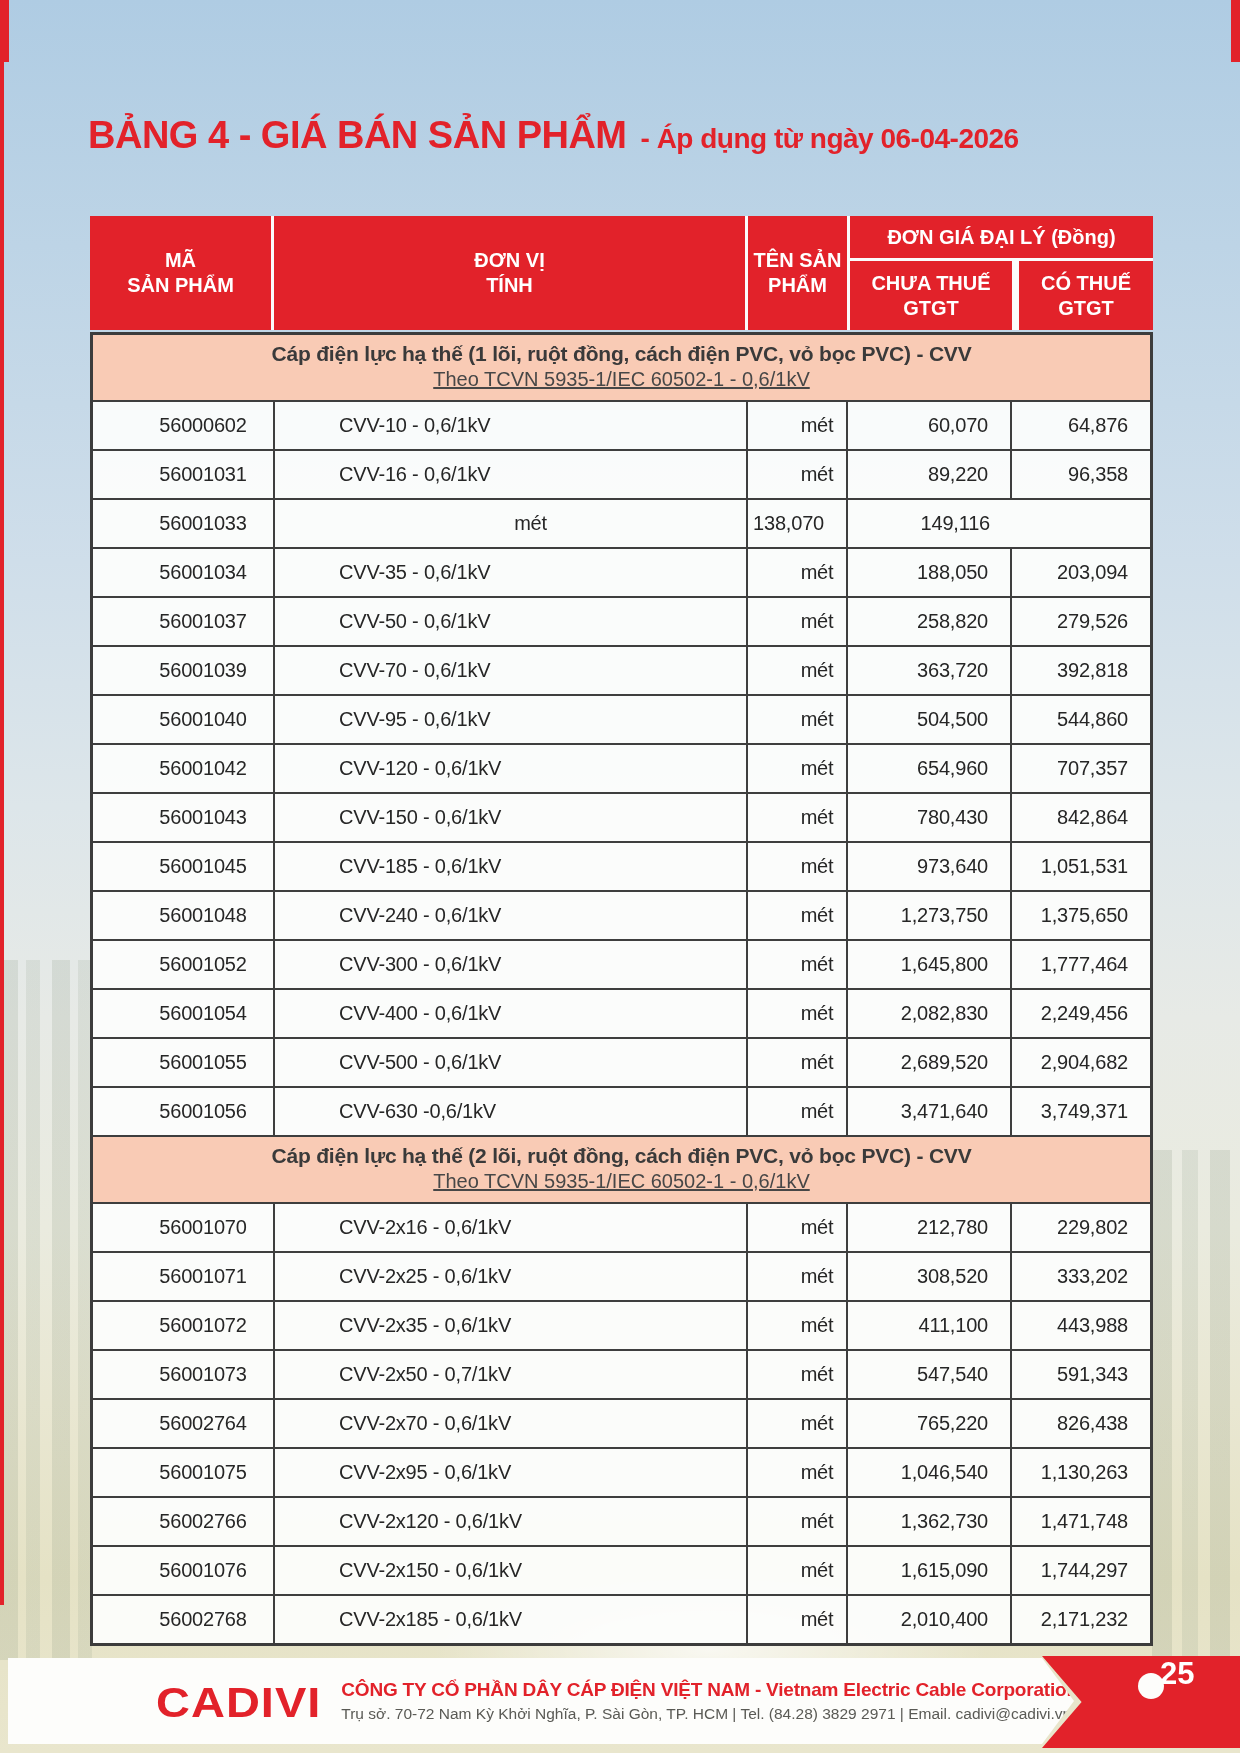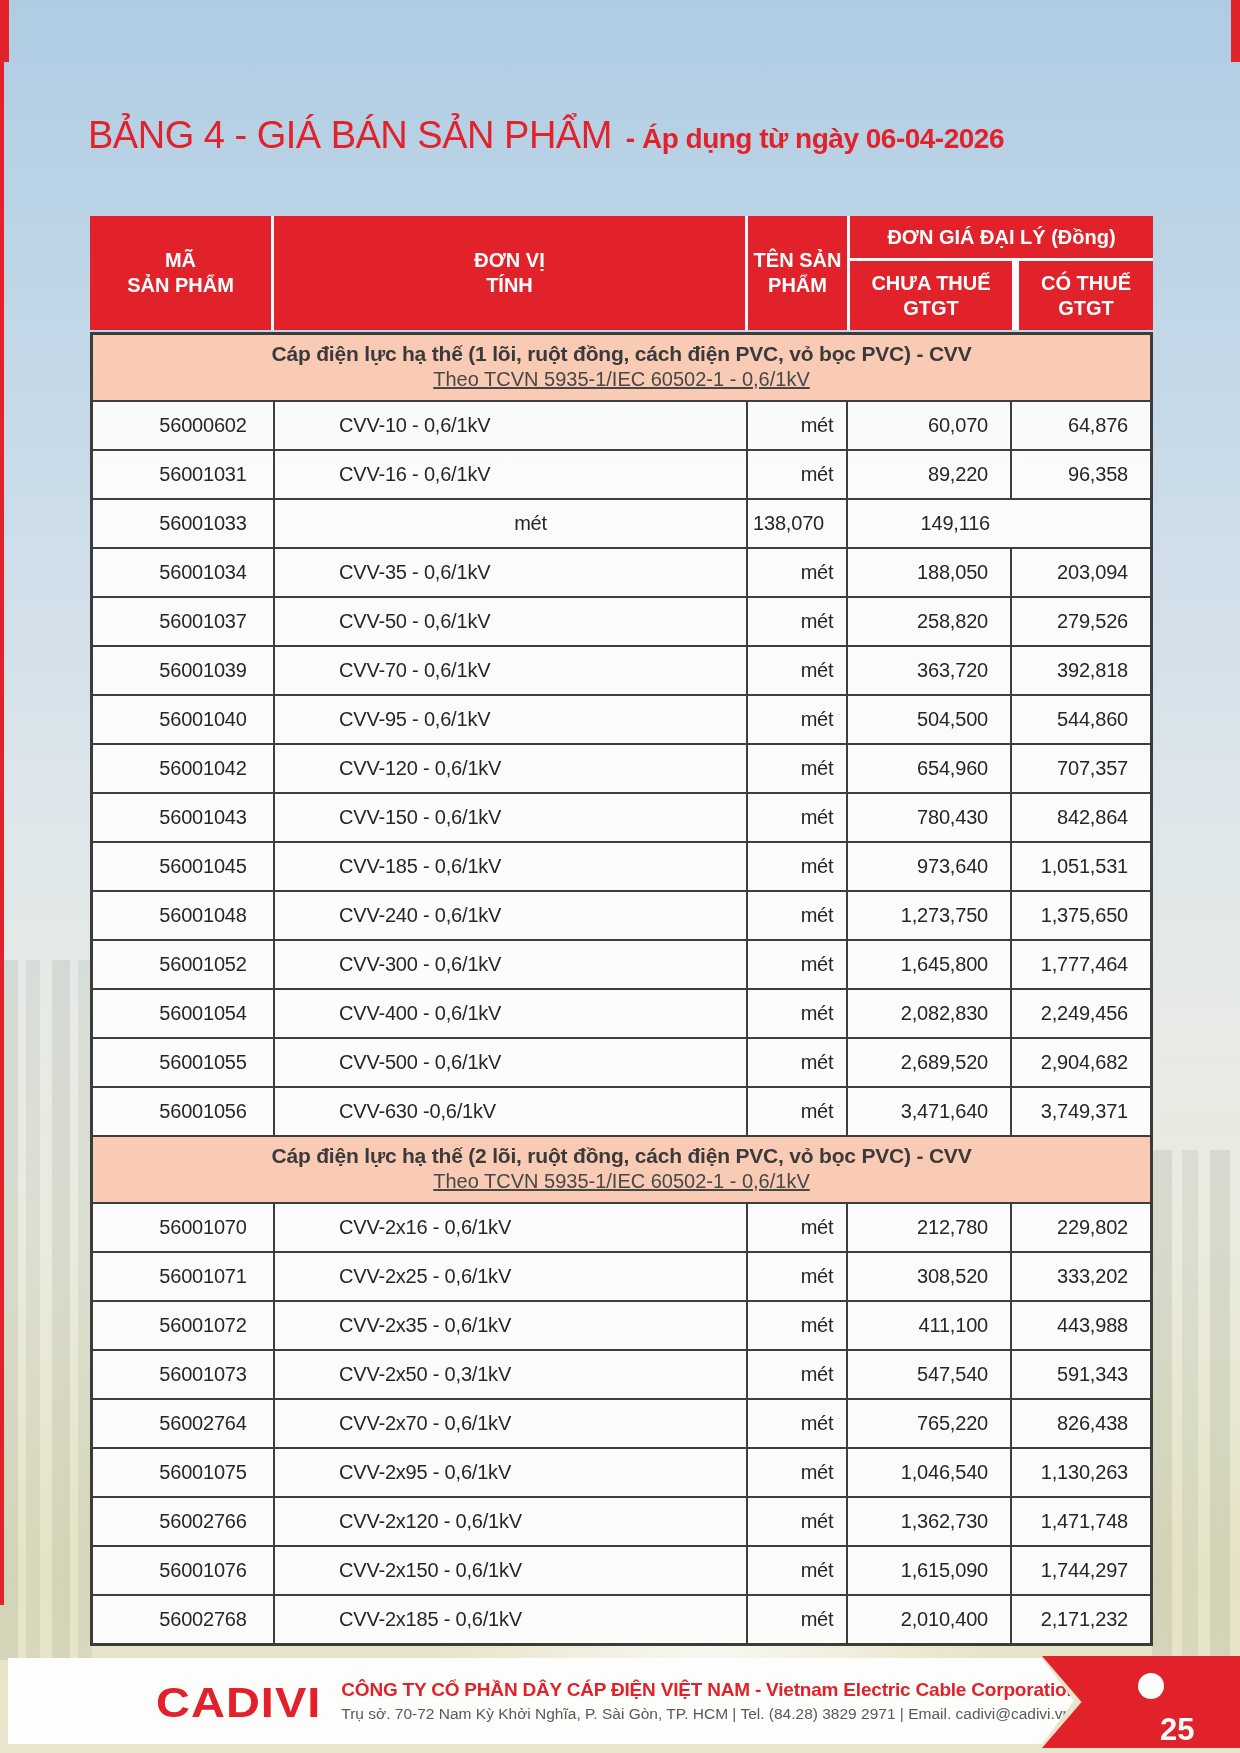"BẢNG 4 - GIÁ BÁN" .title .main { font-weight: 400 -> 700 }
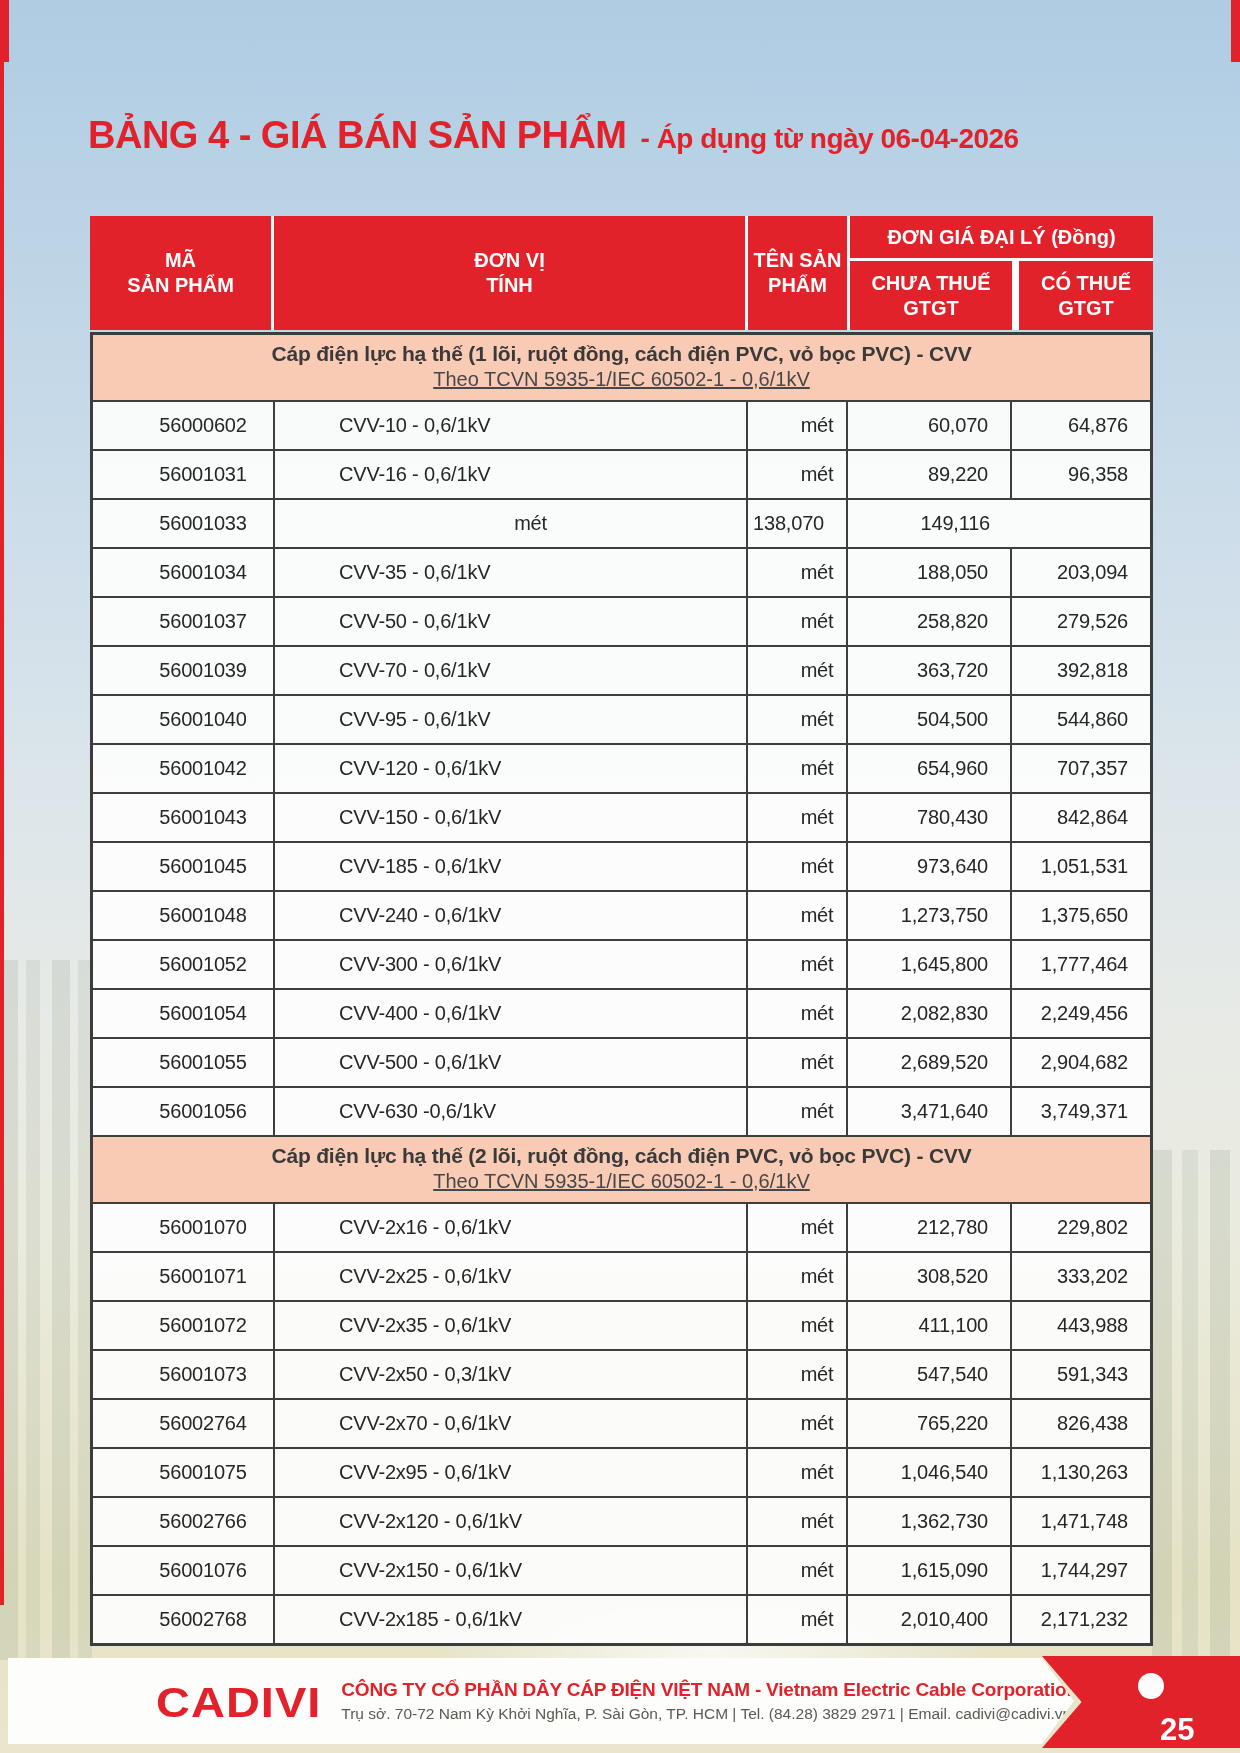"CVV-2x50 - 0,3/1kV" div.t-cell { text: 0,3/1kV -> 0,7/1kV }
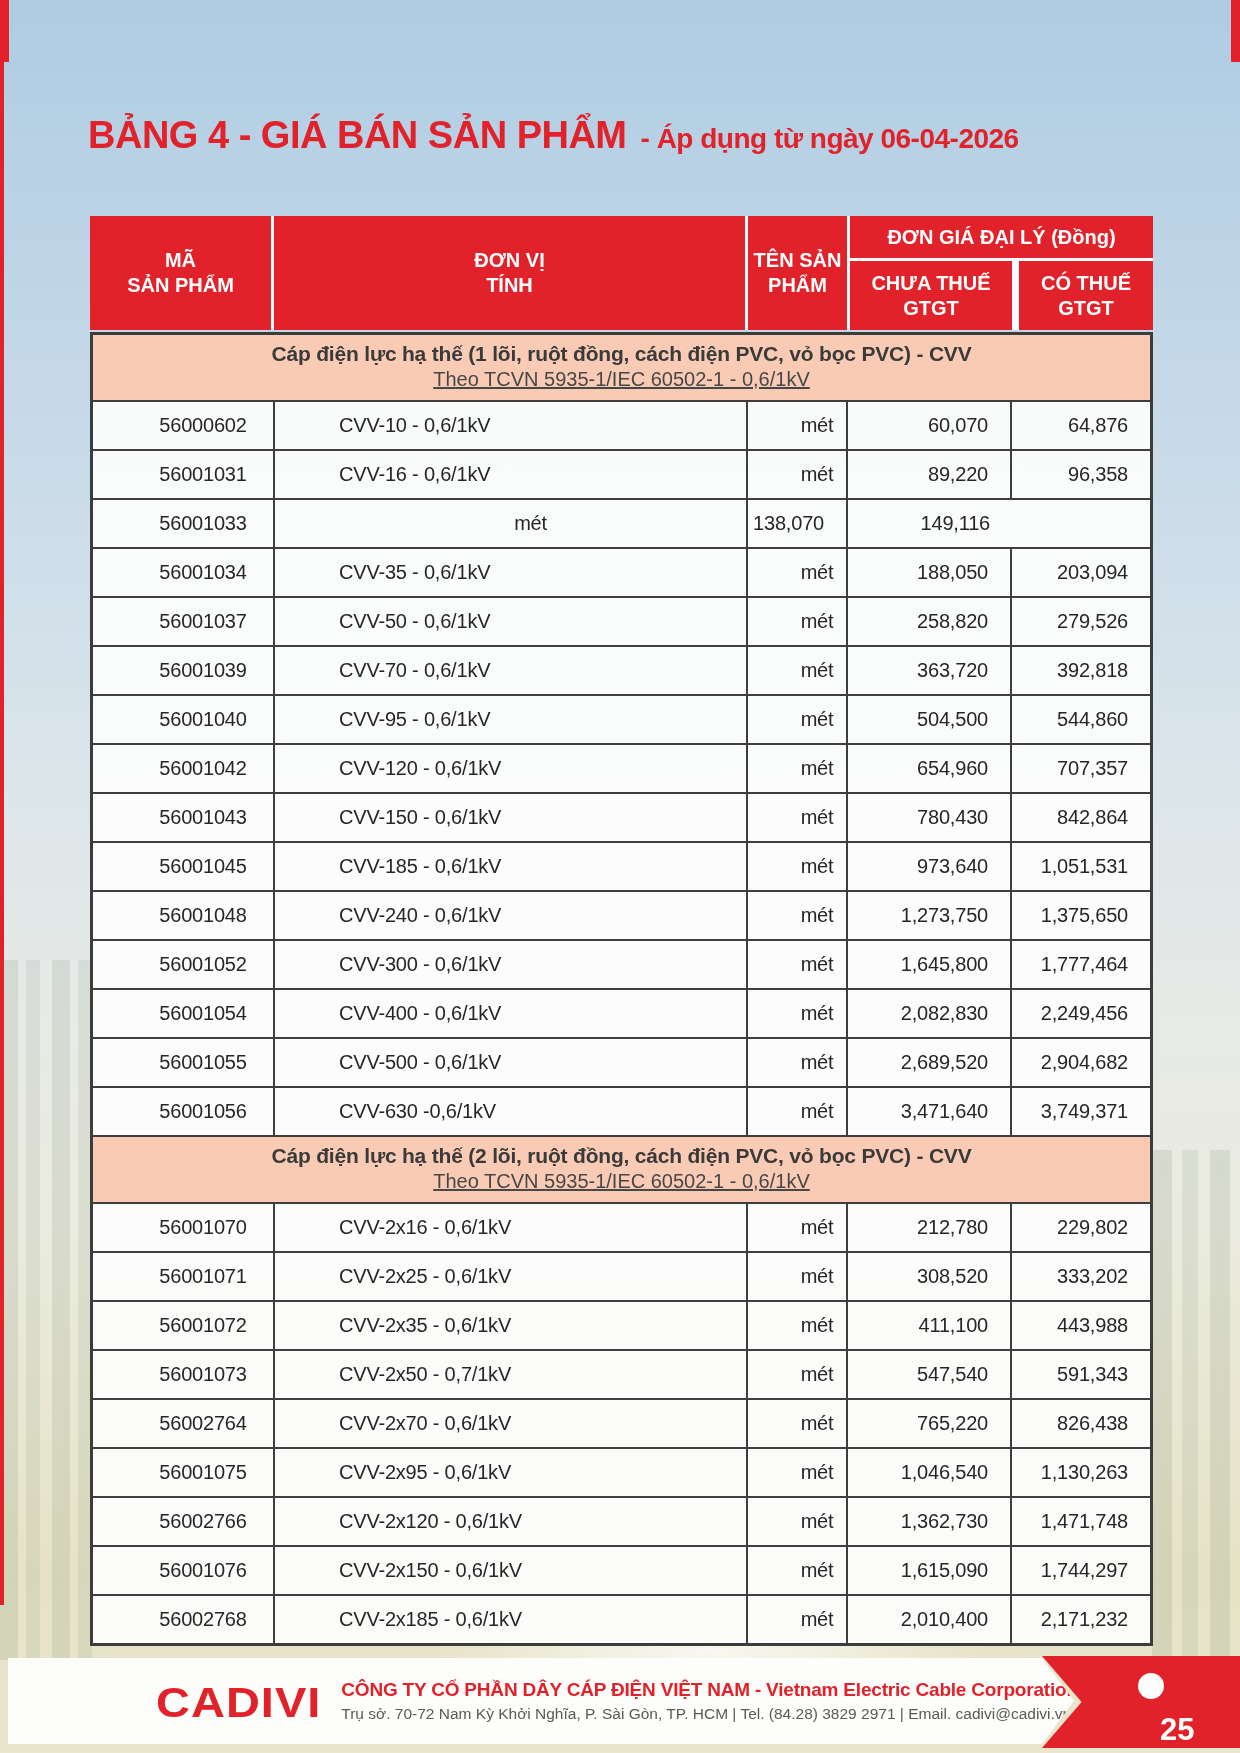"25" .page-badge { align-items: flex-end -> flex-start }
